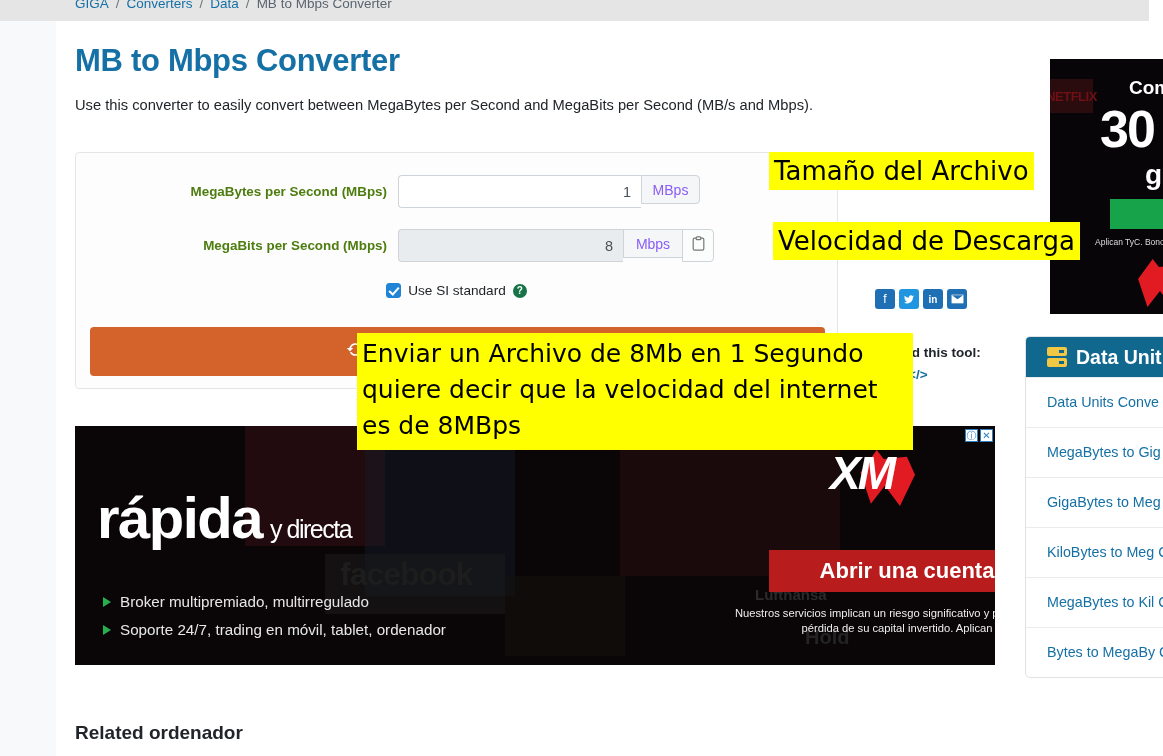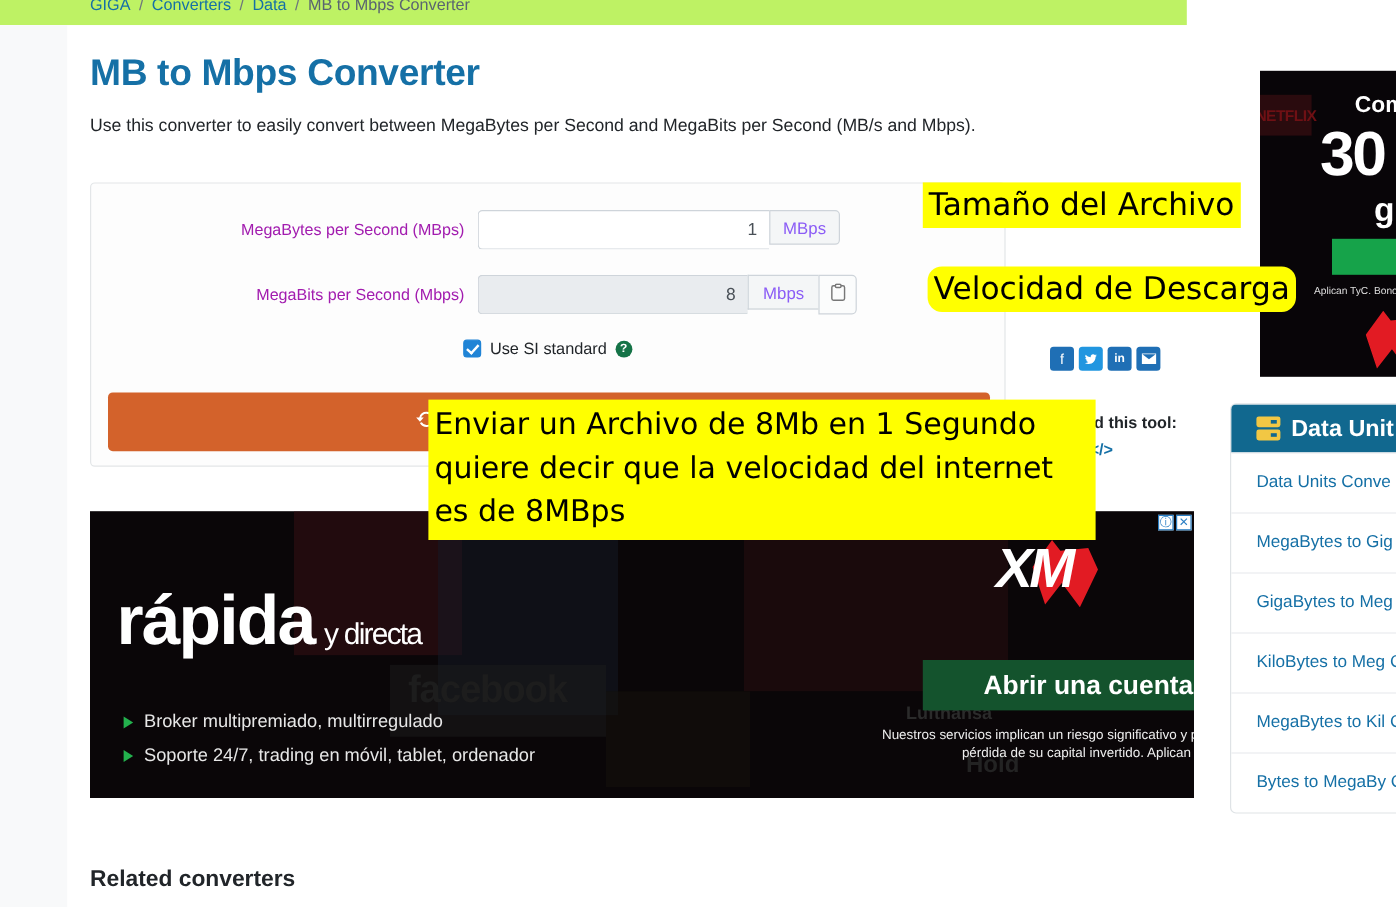"GIGA / Converters / Data" .crumb-band { background: #bef264 -> #e5e5e5; width: 989px -> 1149px }
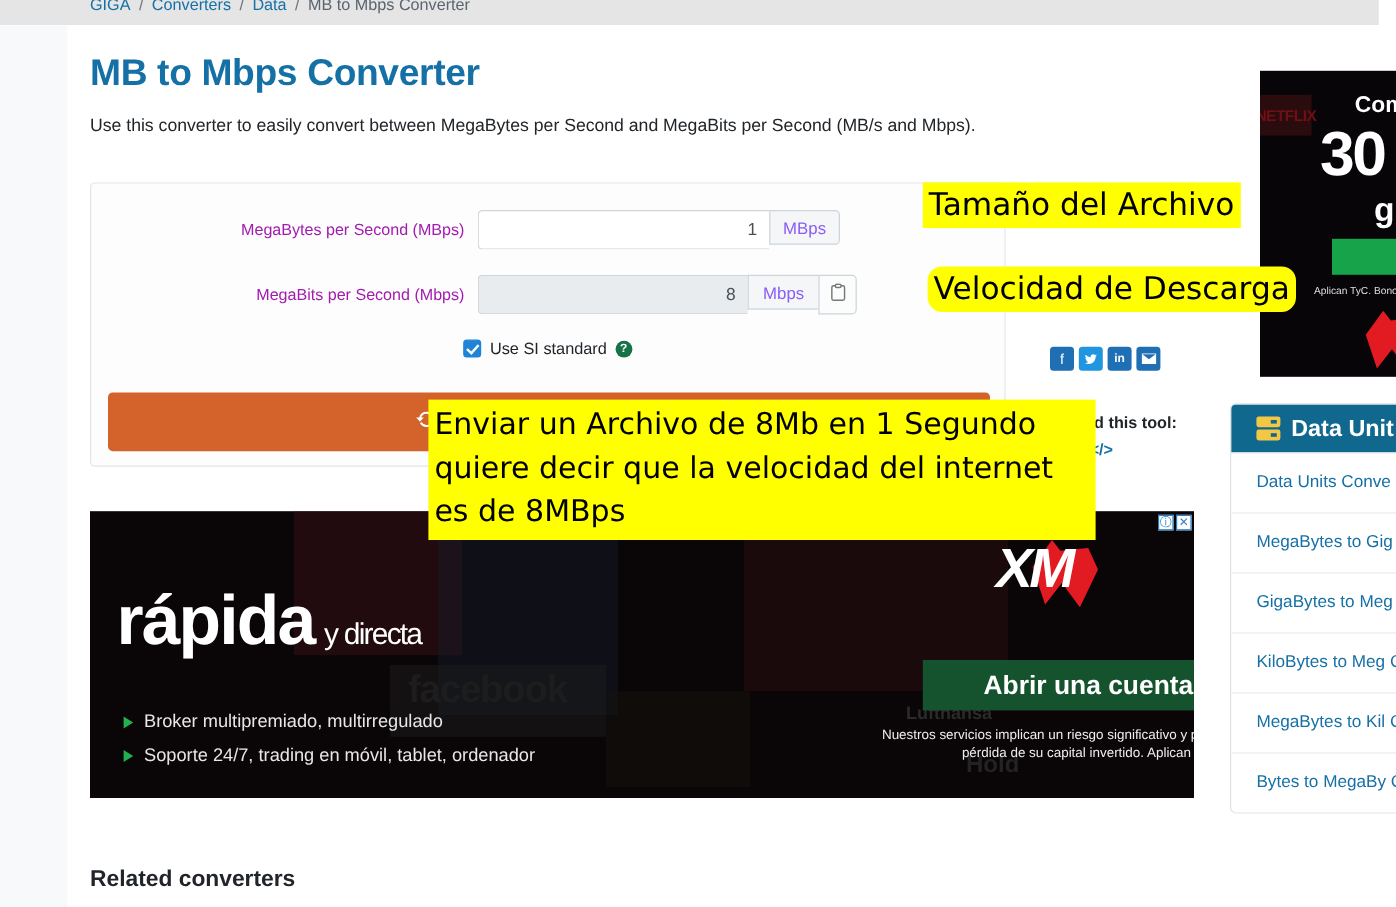"MegaBytes per Second (MBps)" .field-label { color: #a21caf -> #4d7c0f; font-weight: normal -> bold }
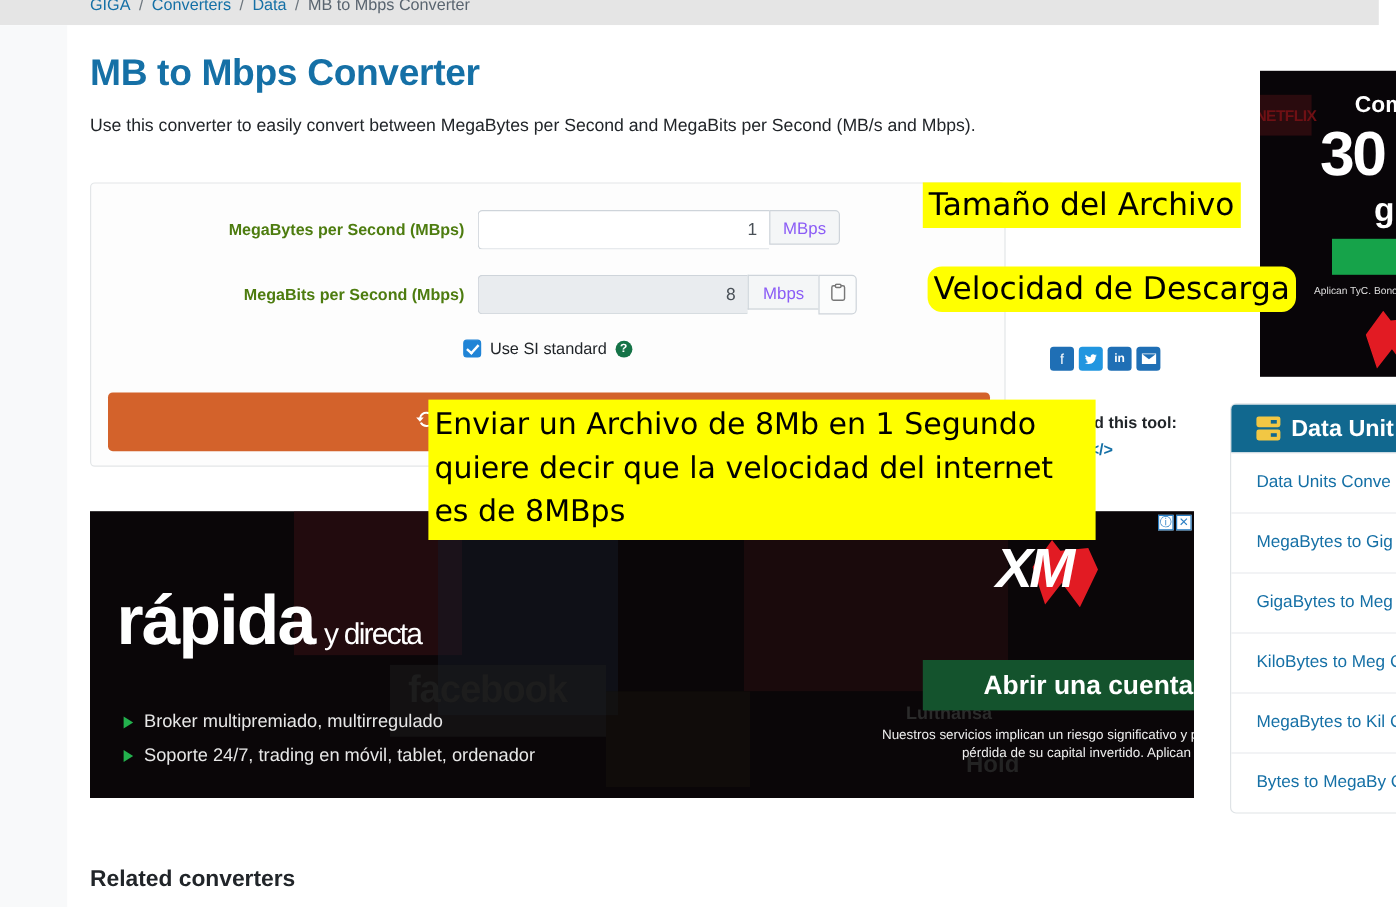"Velocidad de Descarga" .ann-2 { border-radius: 12px -> none }
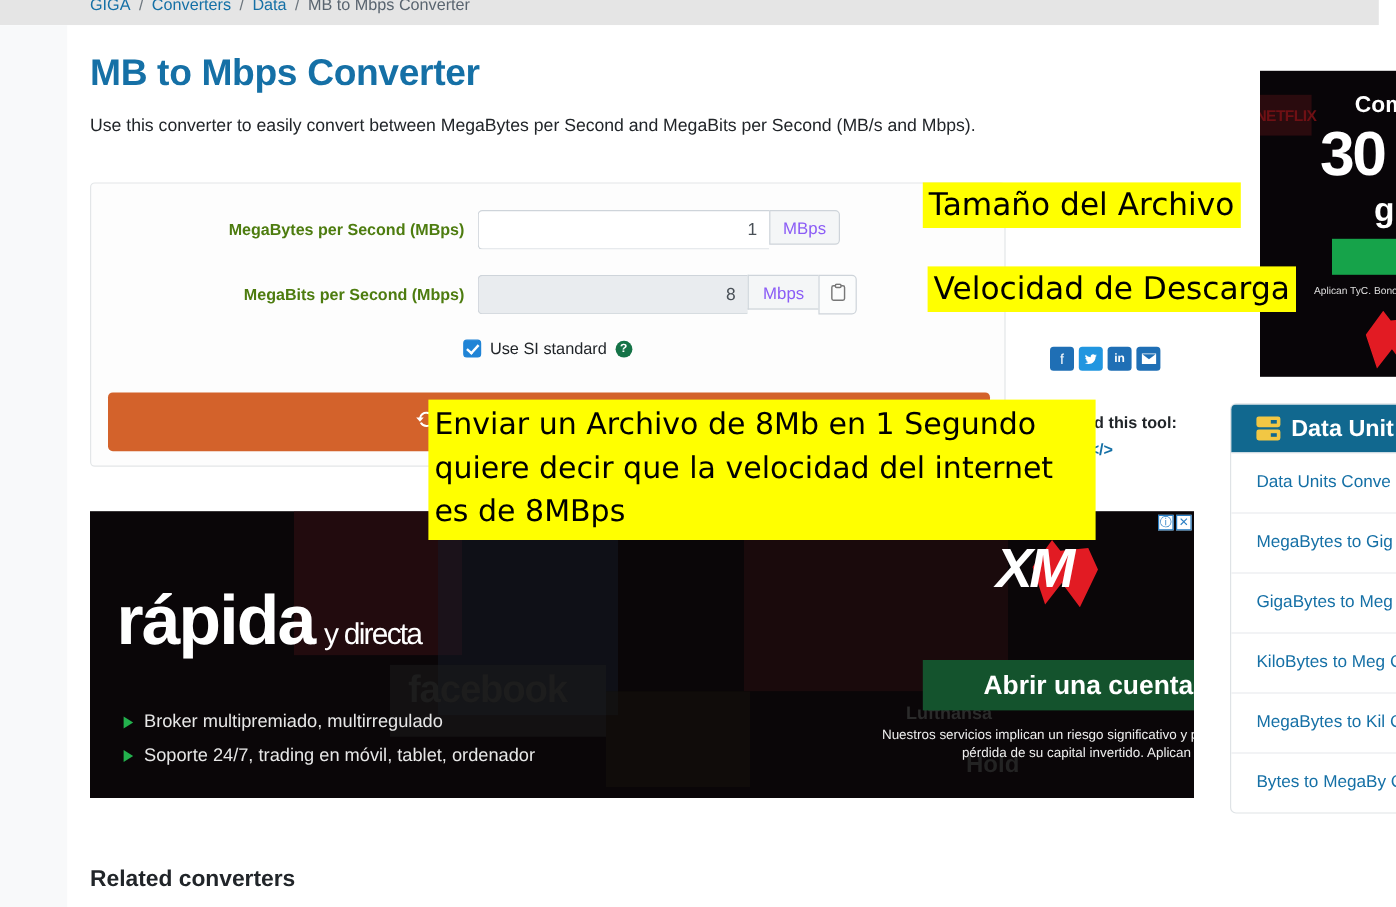"Abrir una cuenta" .ad-cta { background: #14532d -> #b91c1c }
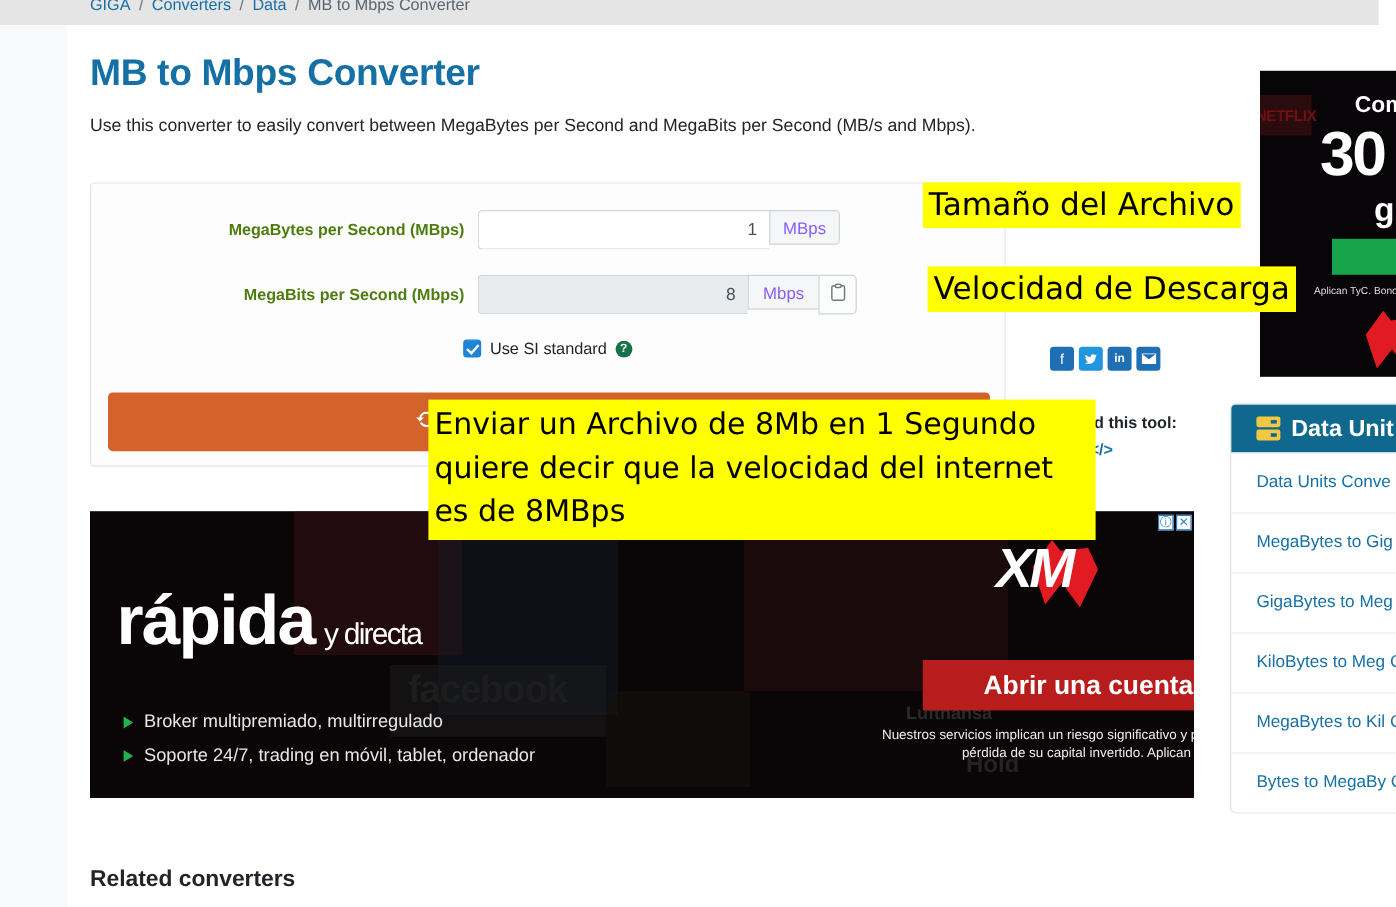"Related converters" div.related-title { text: converters -> ordenador }
